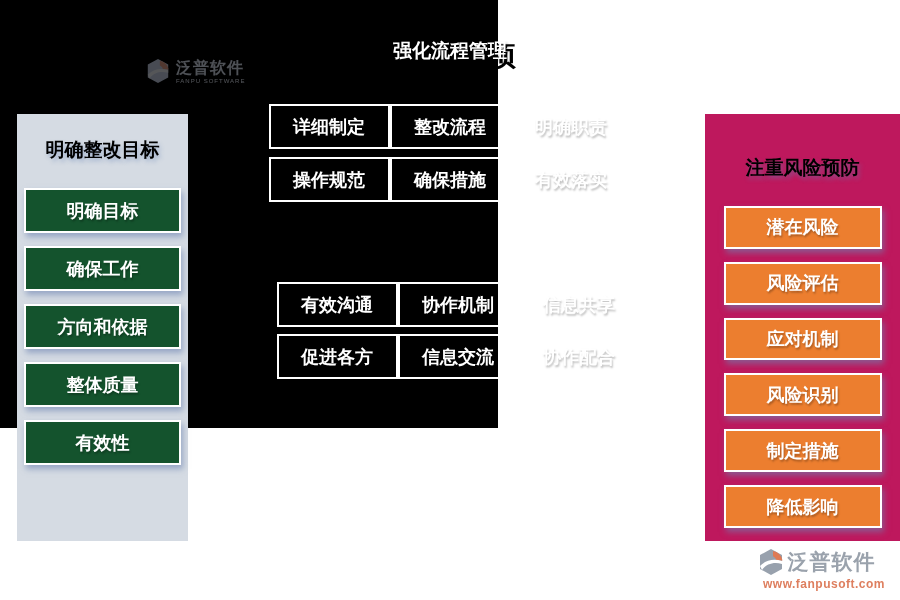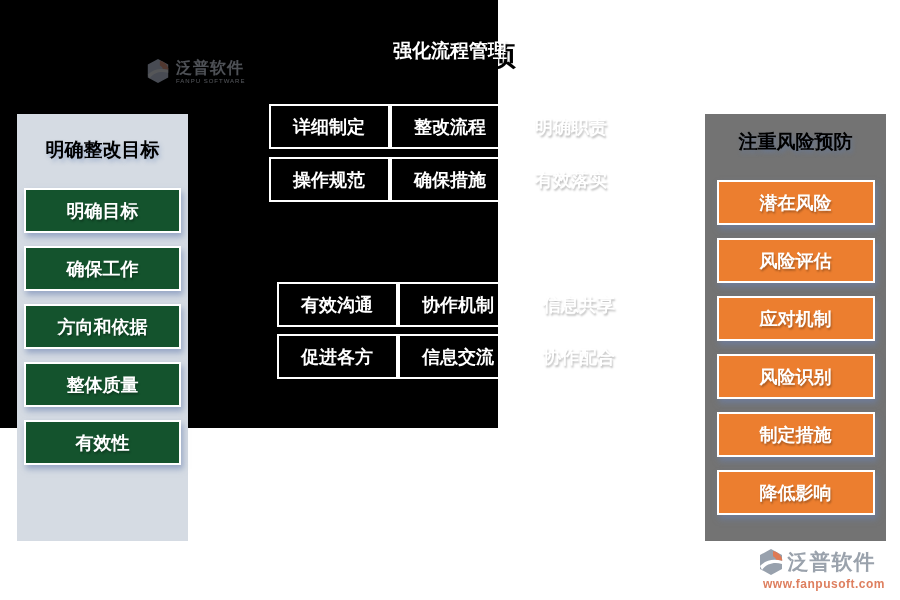"注重风险预防" .panel-right { background: #737373 -> #be185d; padding-top: 14px -> 40px; width: 181px -> 195px }
